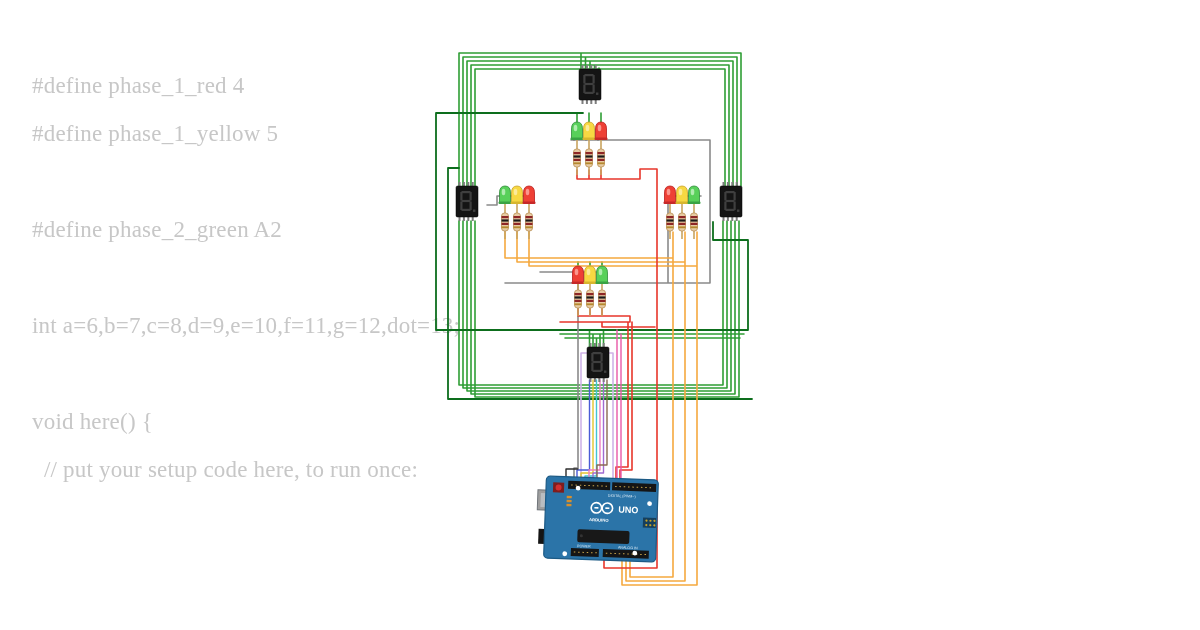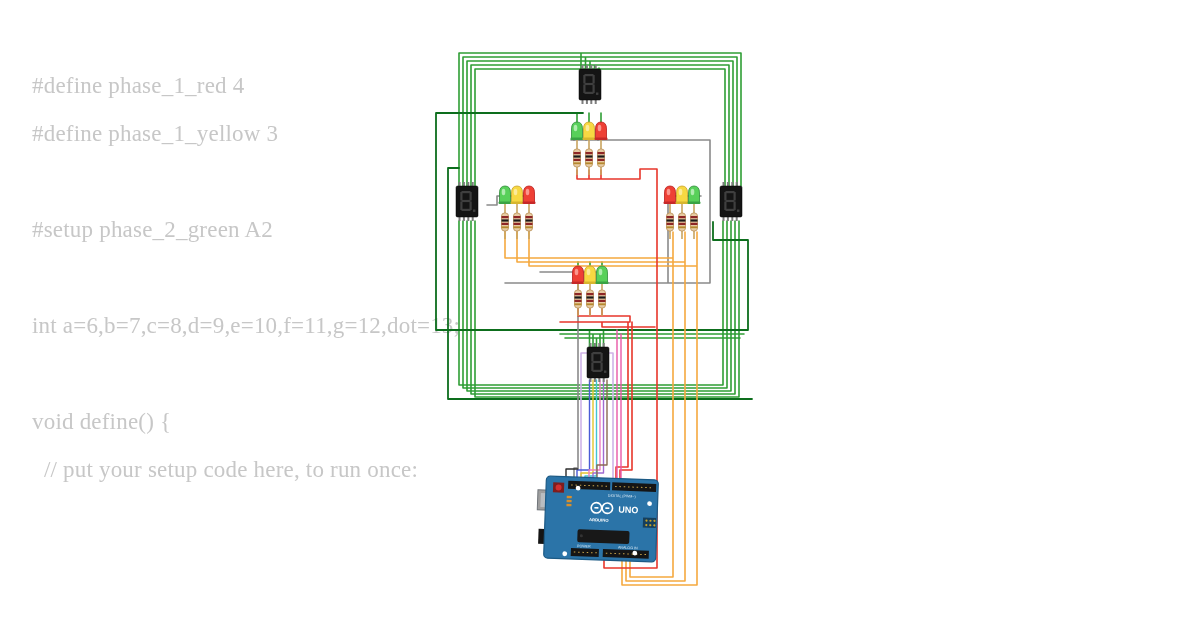"#define phase_1_yellow 3" div.code-line { text: 3 -> 5 }
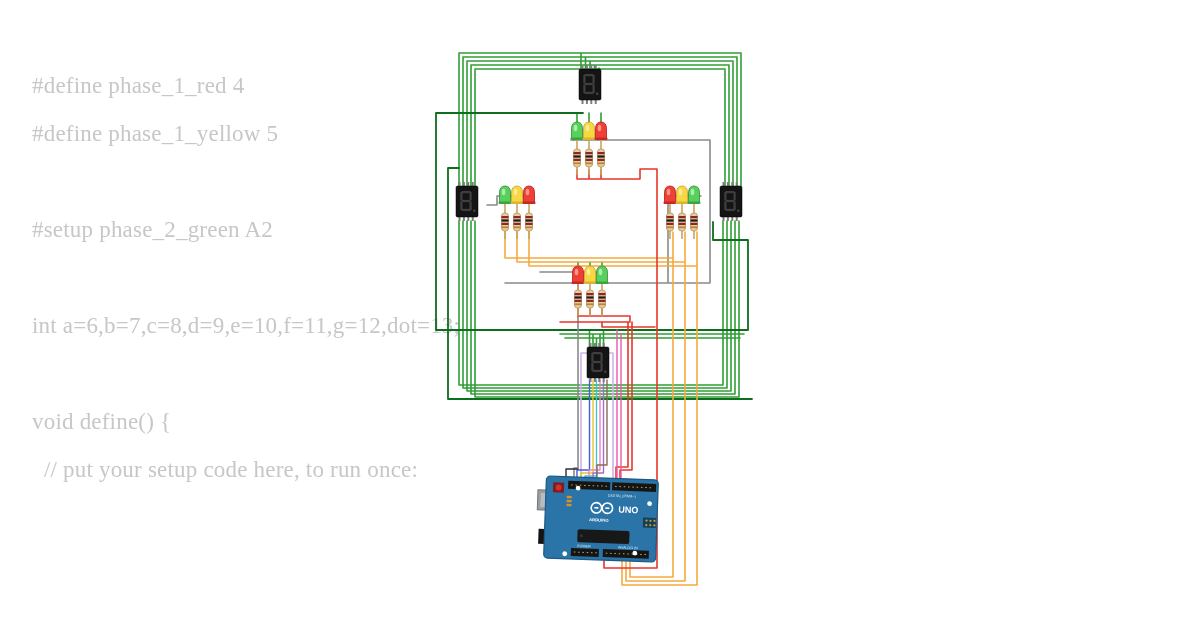"#setup phase_2_green A2" div.code-line { text: setup -> define }
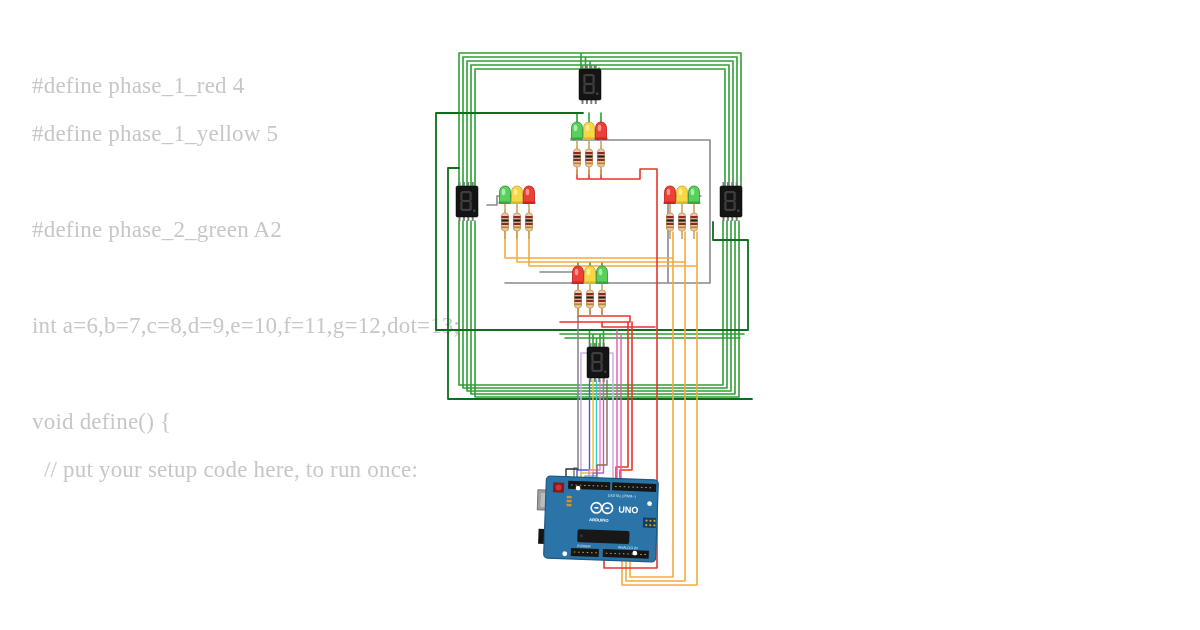"void define() {" div.code-line { text: define -> here }
